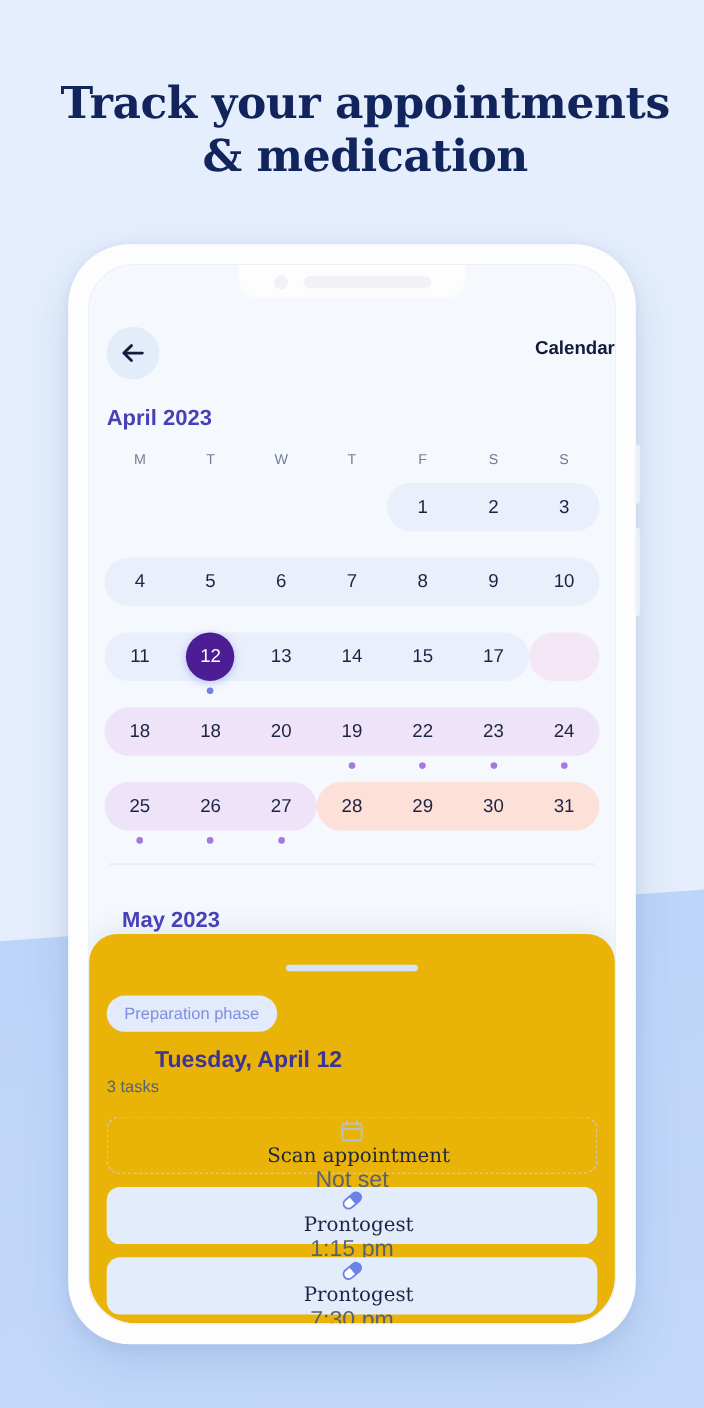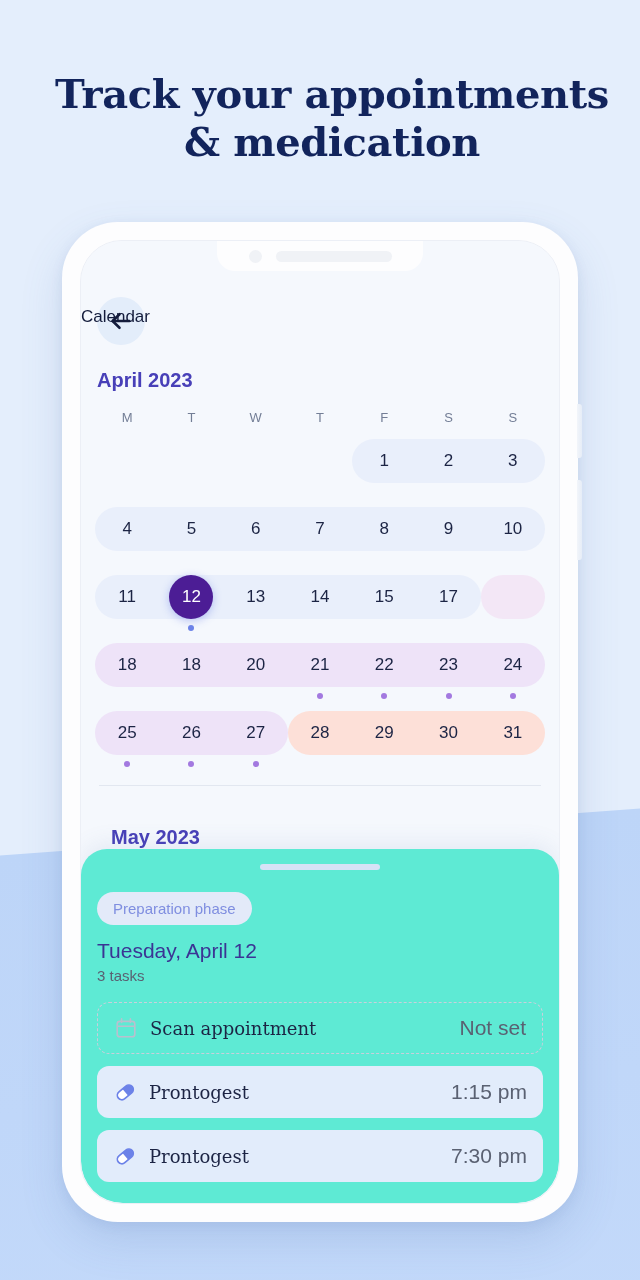"Calendar" .screen-title { font-weight: 400 -> 700; text-align: left -> right }
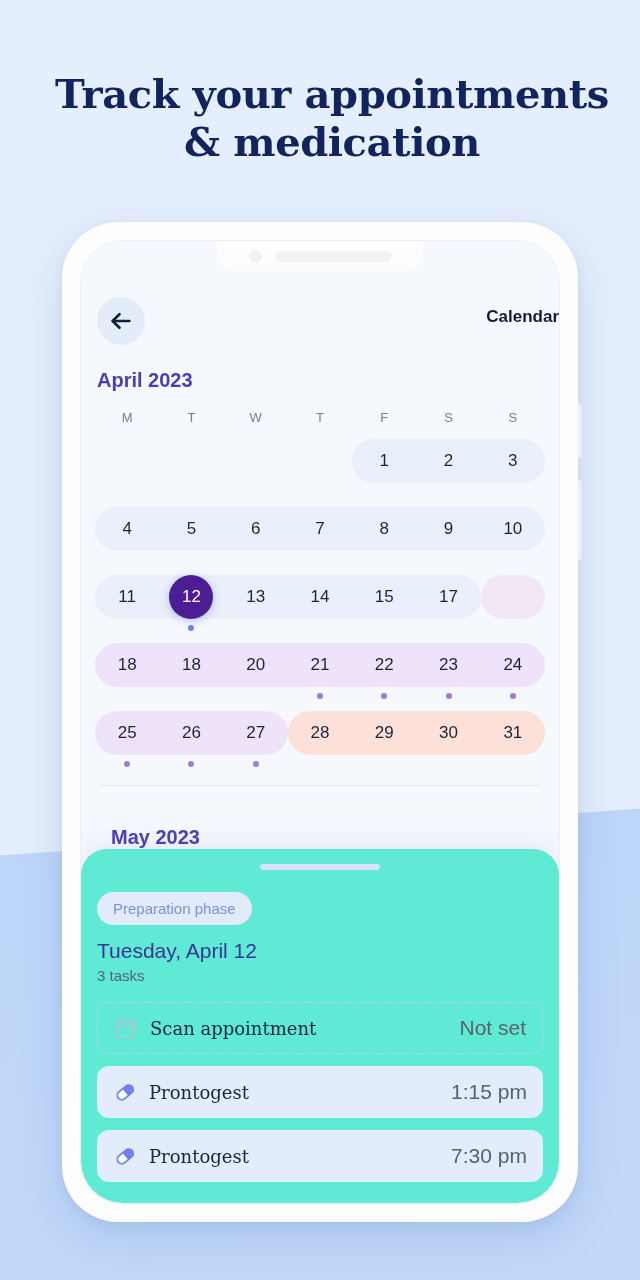"21" div.daynum { text: 21 -> 19 }
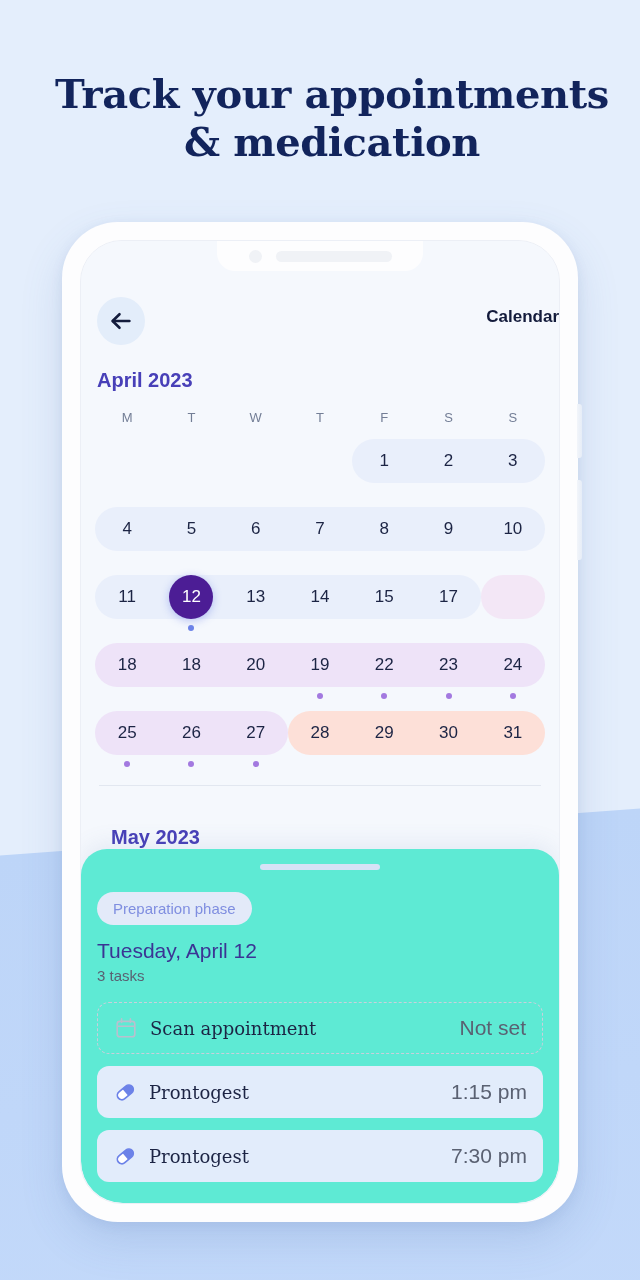"Preparation phase" .sheet { background: #5eead4 -> #eab308; padding: 4px 16px -> 17px 16px }
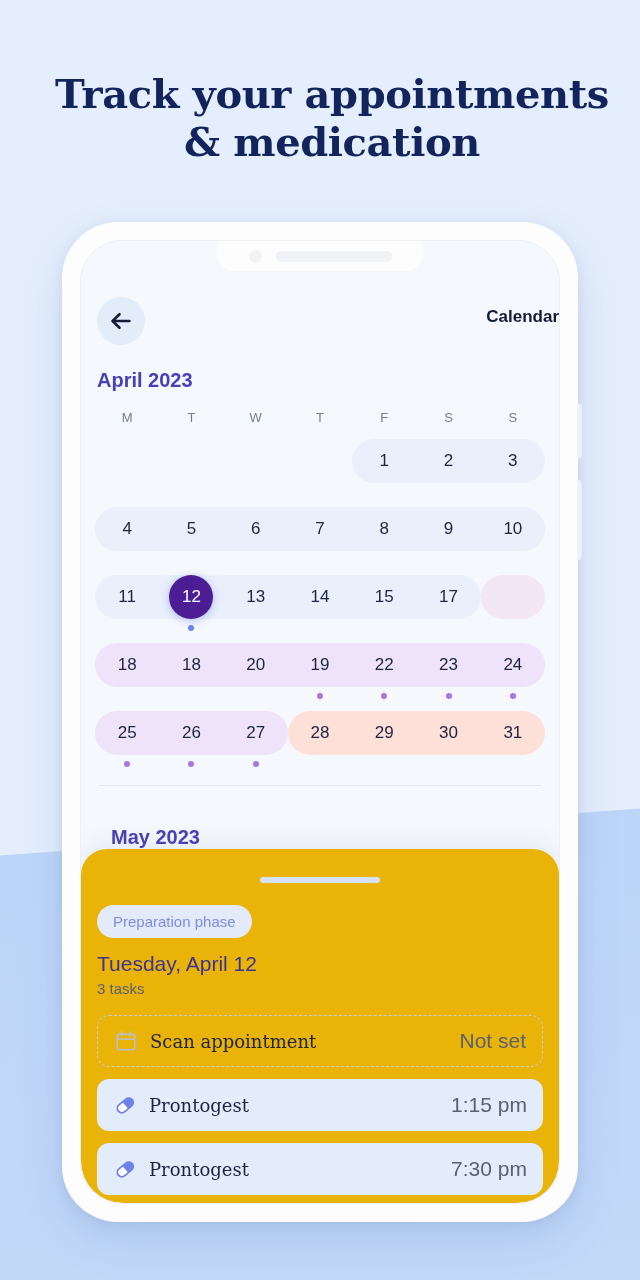"Tuesday, April 12" .sheet-date { font-weight: 400 -> 700; margin-left: none -> 44px }
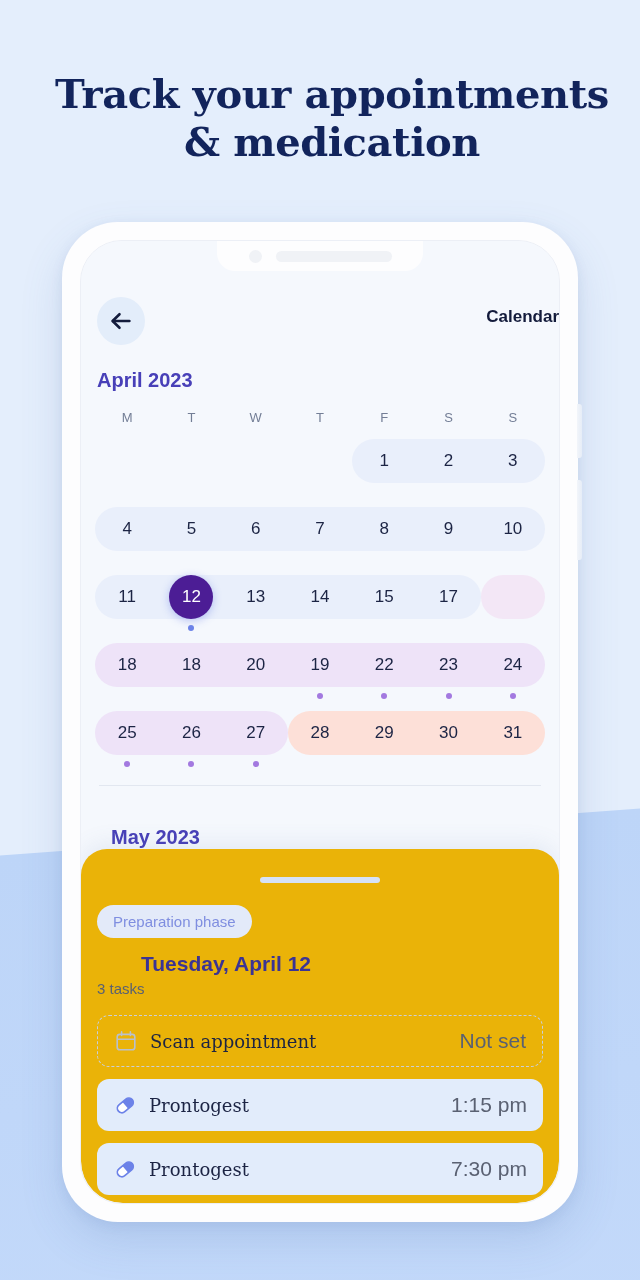"Scan appointment" .task { flex-direction: none -> column }
